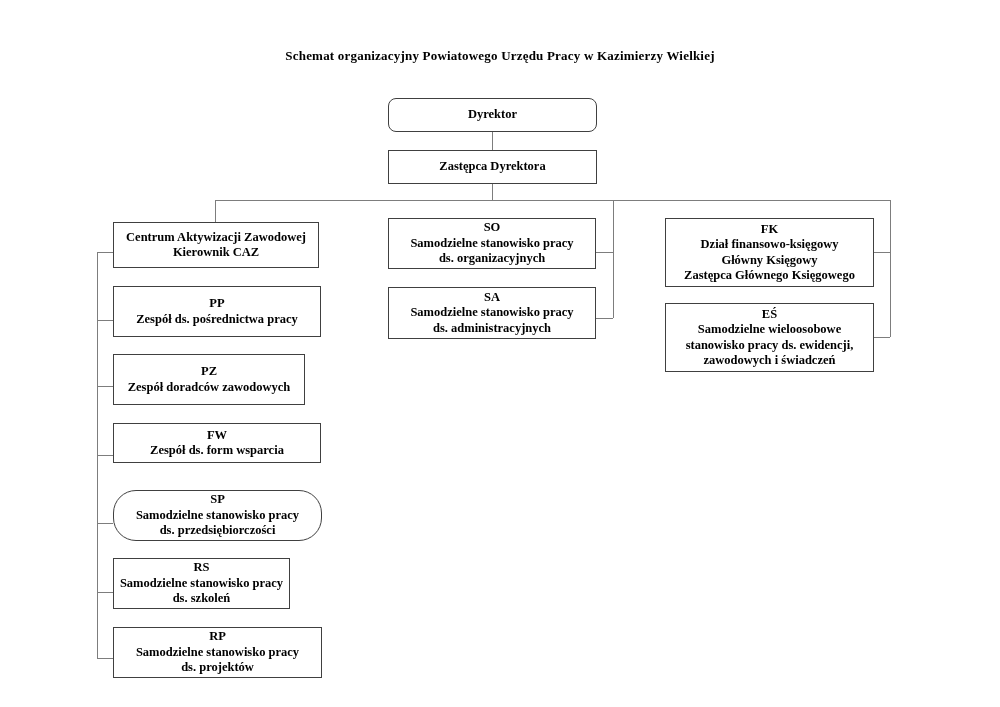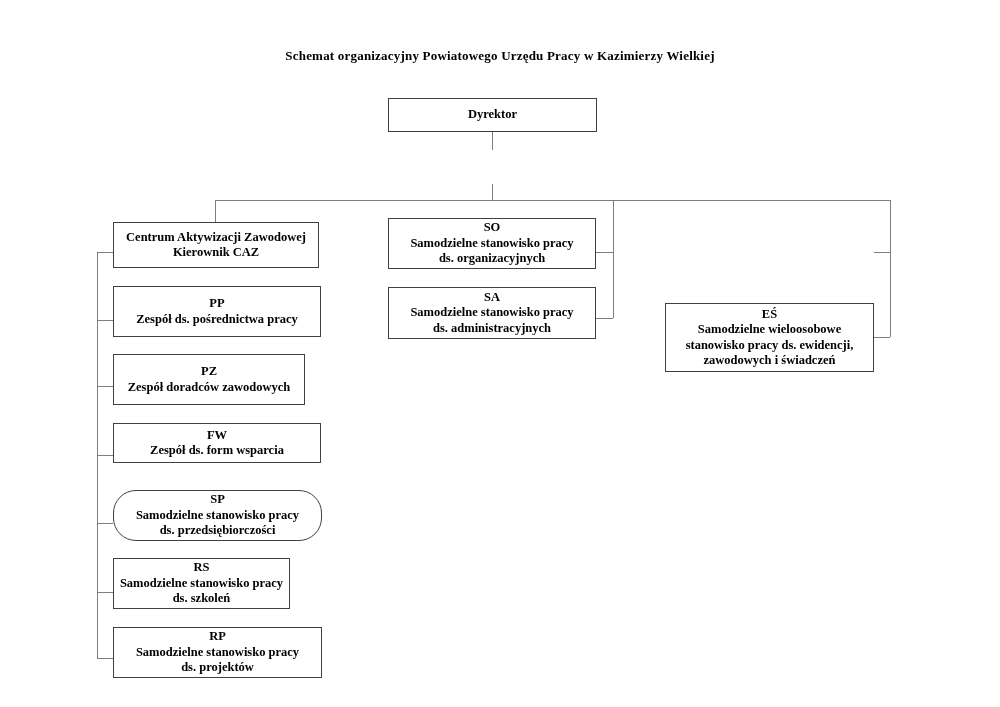"Dyrektor" div.node { border-radius: none -> 8px }
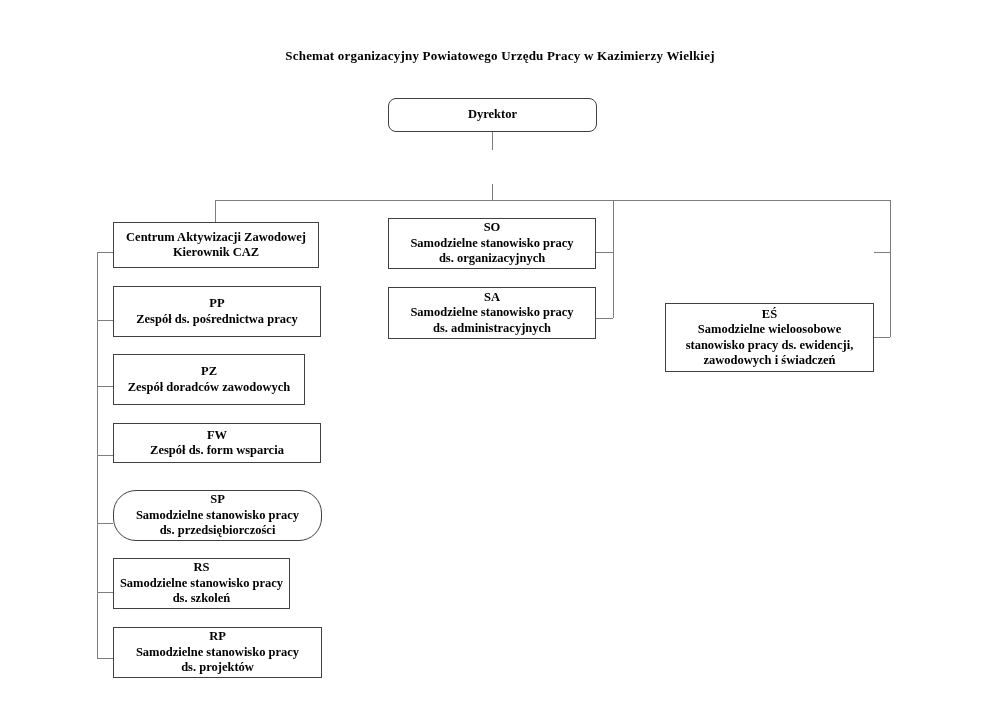"Zastępca Dyrektora" div.node { html: none -> <div> <span>Zastępca Dyrektora</span> </div> }
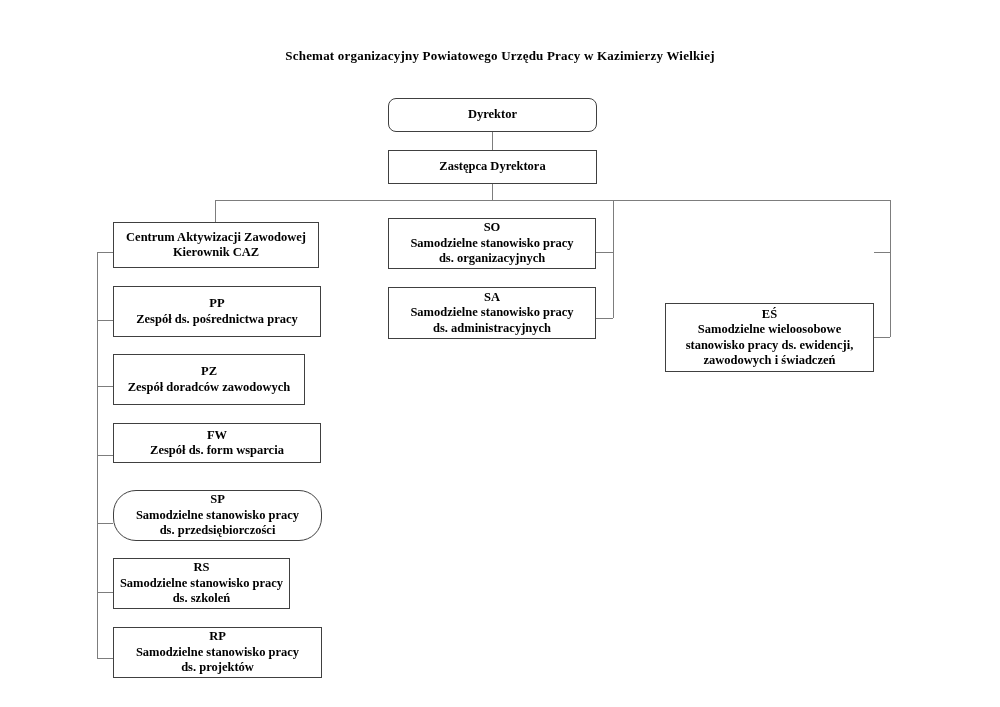"FK" div.node { html: none -> <div> <span>FK</span> <span>Dział finansowo-księgowy</span> <span>Główny Księgowy</span> <span>Zastępca Głównego Księgowego</span> </div> }
